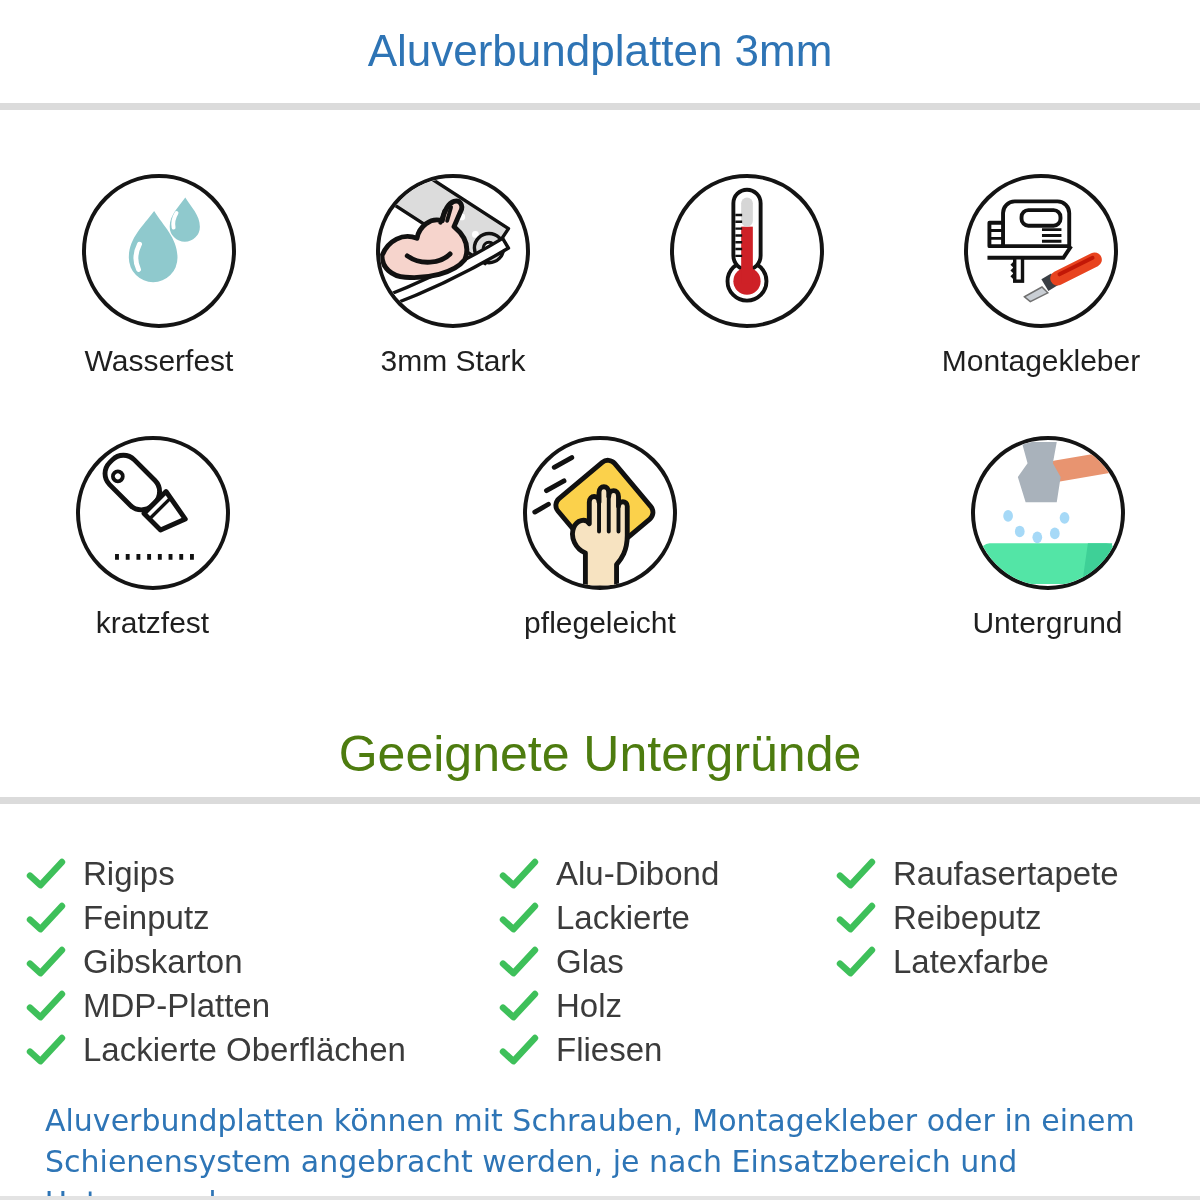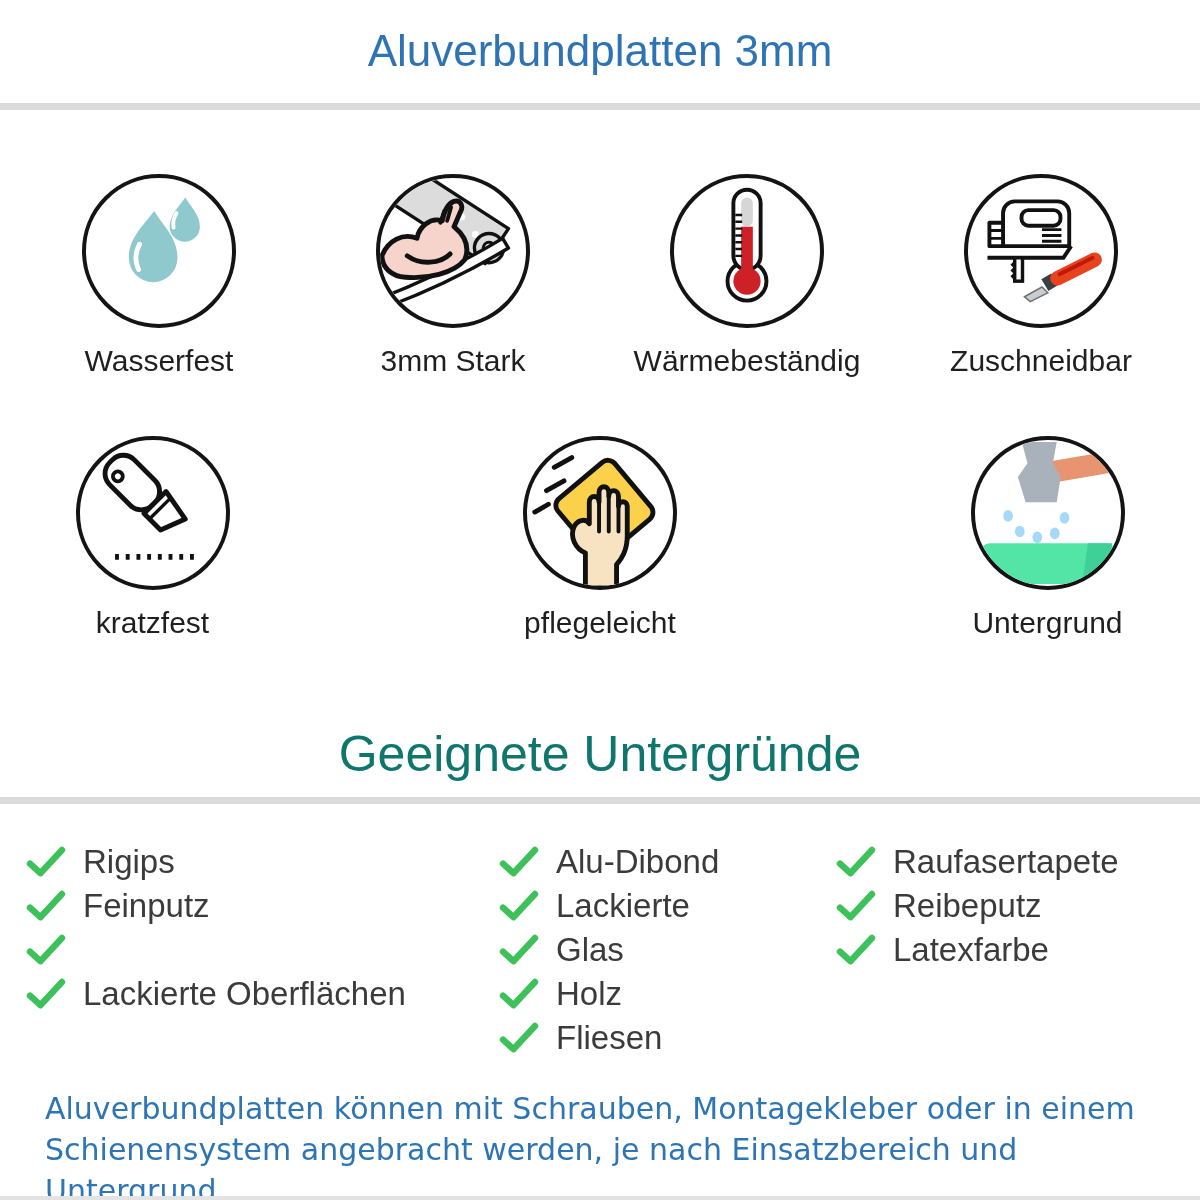"Wärmebeständig" div.feature-label { html: <div>Wärmebeständig</div> -> none }
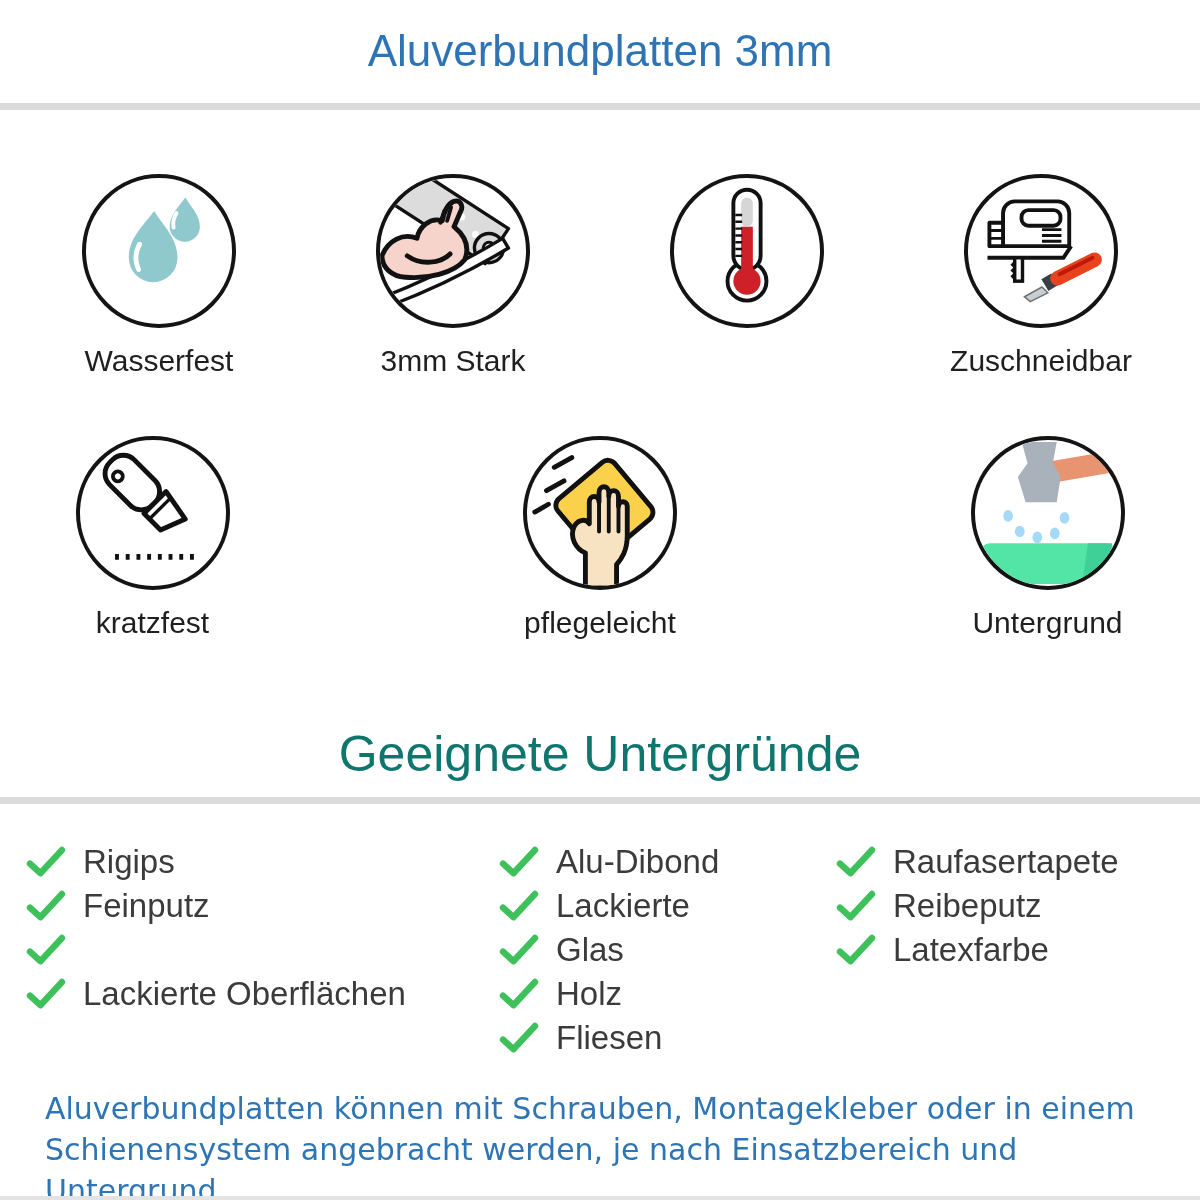"Zuschneidbar" div.feature-label { text: Zuschneidbar -> Montagekleber }
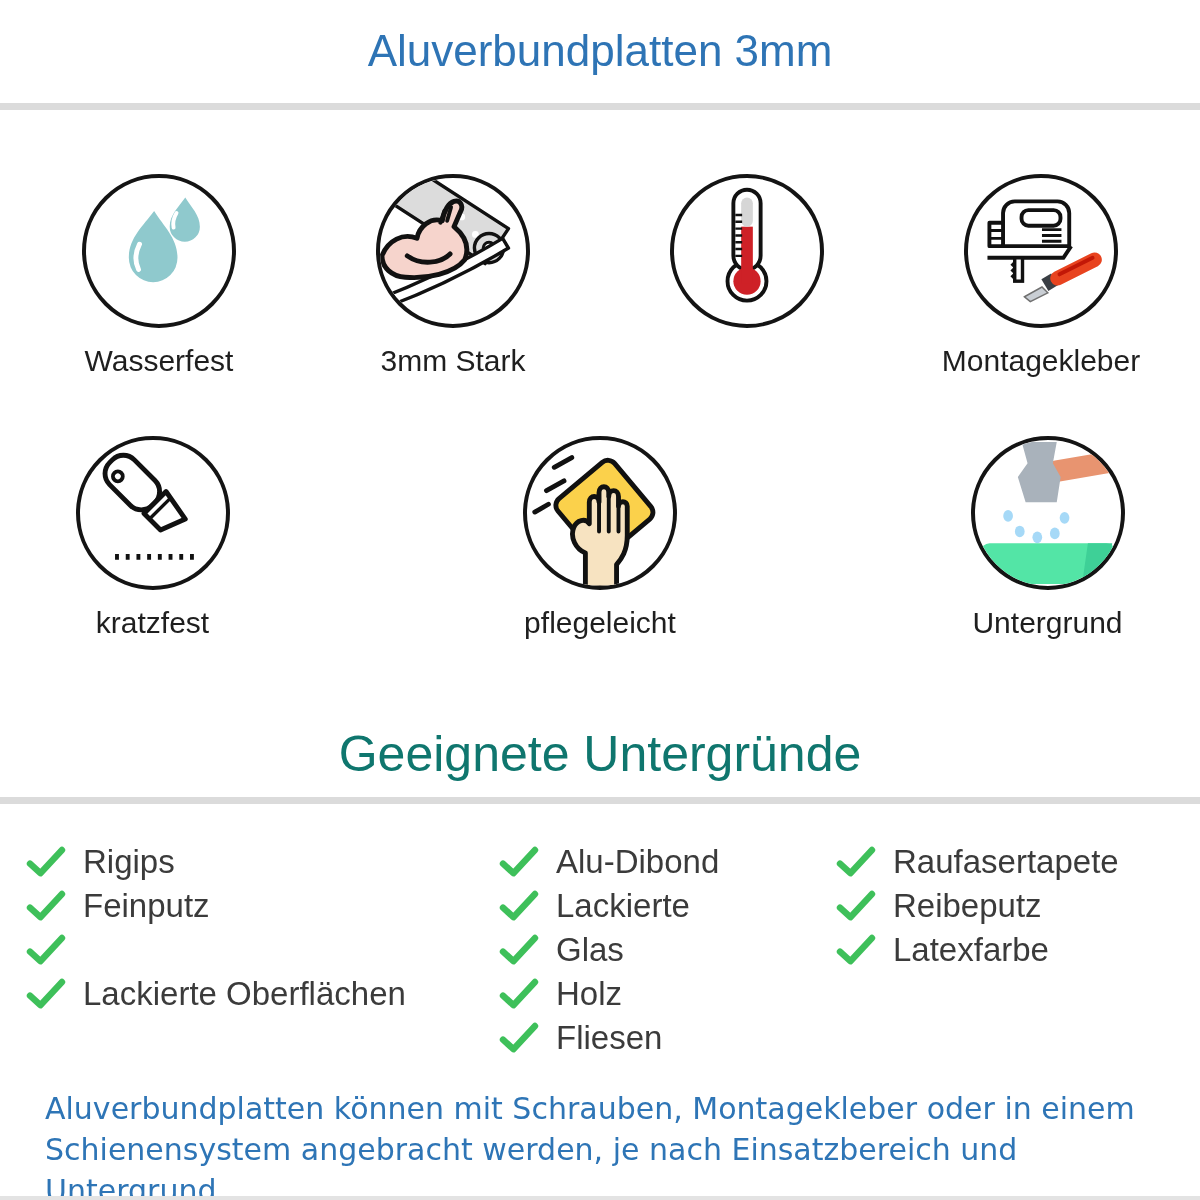"Geeignete Untergründe" .subtitle { color: #0f766e -> #4d7c0f }
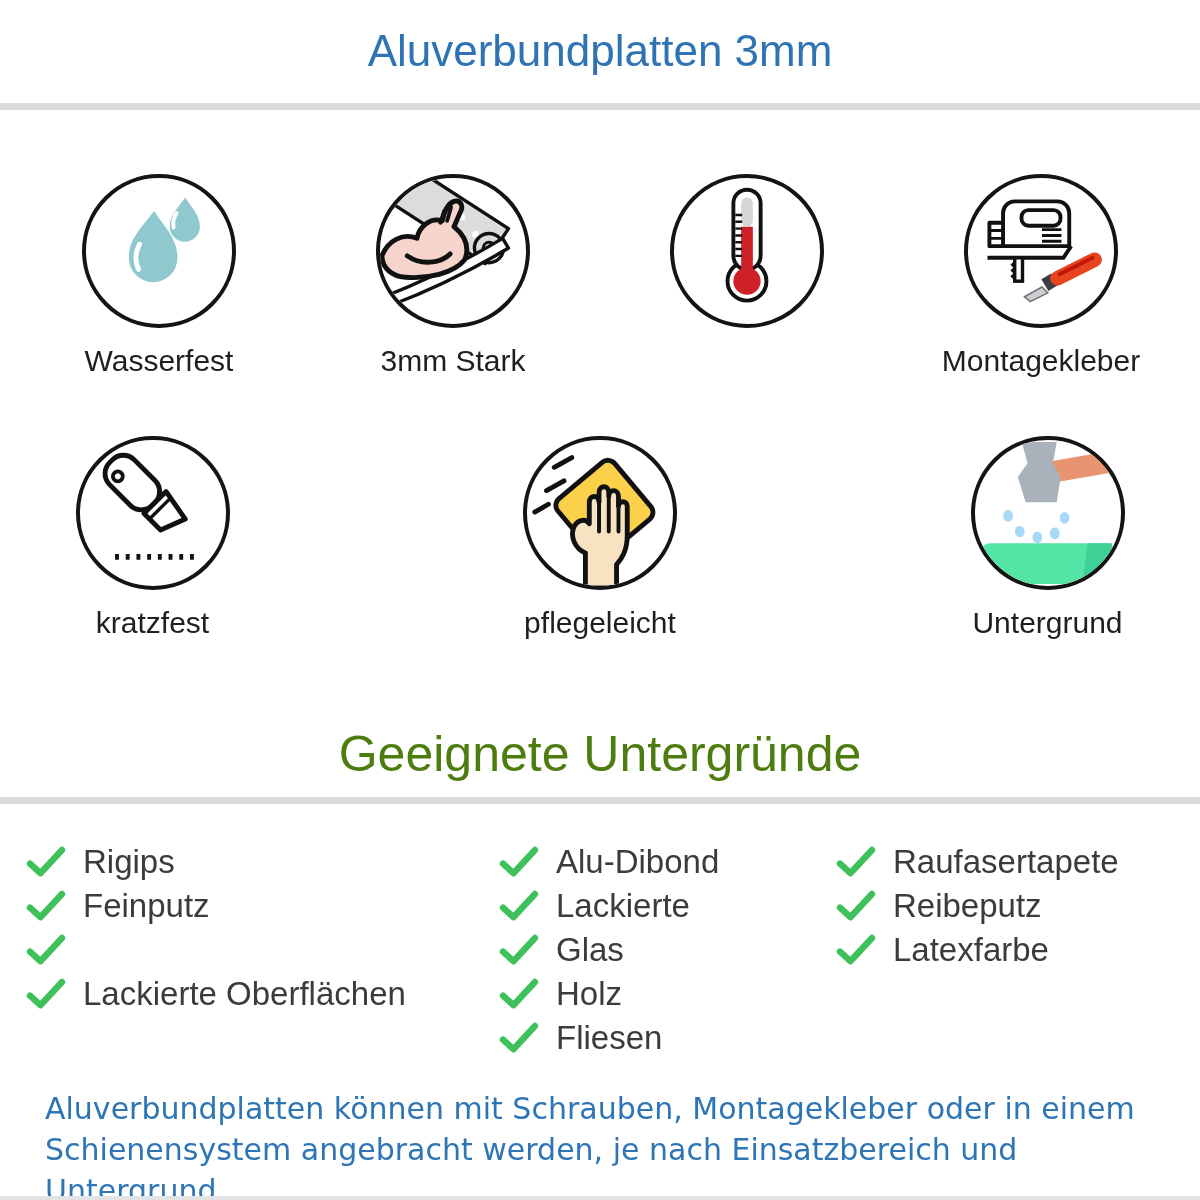"Rigips" .checklist { margin-top: 36px -> 48px }
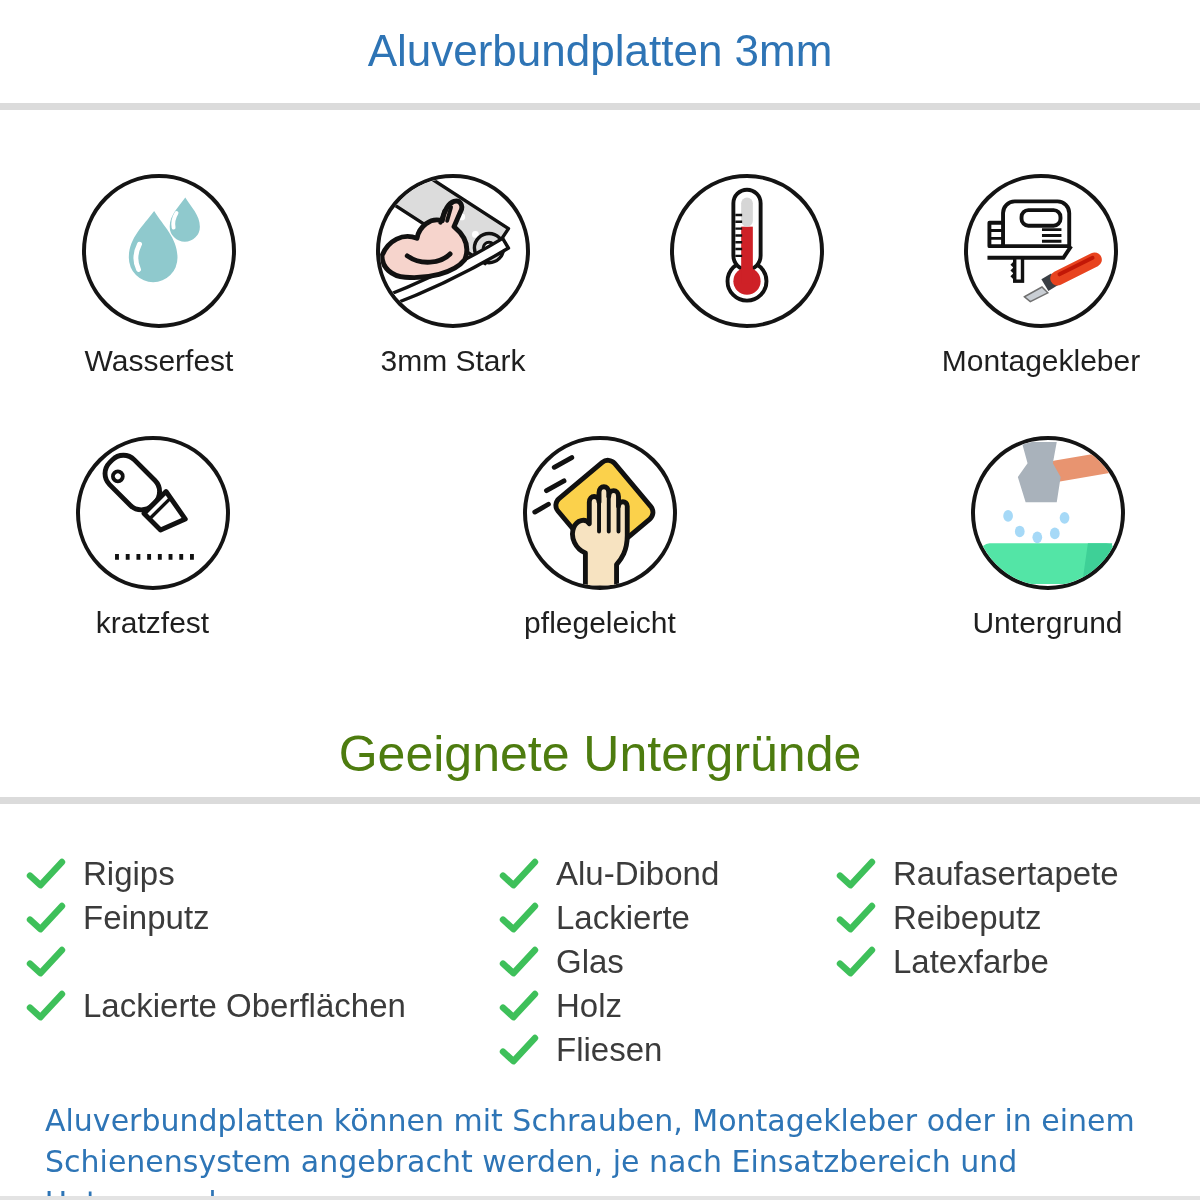"Gibskarton" span.check-label { html: none -> <span>Gibskarton</span> }
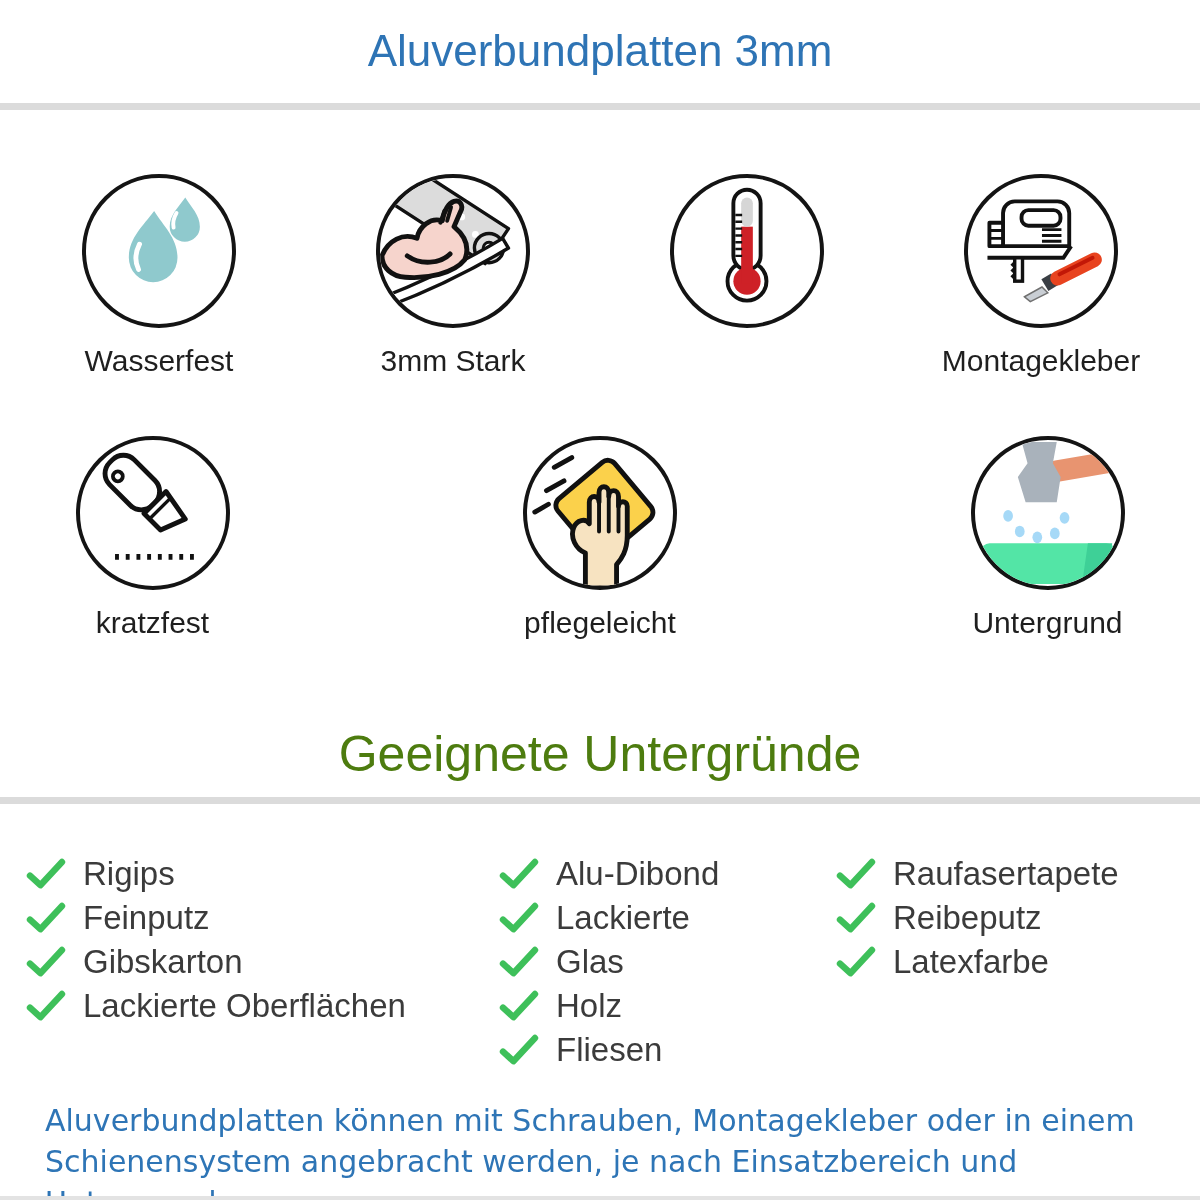"MDP-Platten" li.check-item { html: none -> <li> <span> <svg> <path></path> </svg> </span> <span>MDP-Platten</span> </li> }
